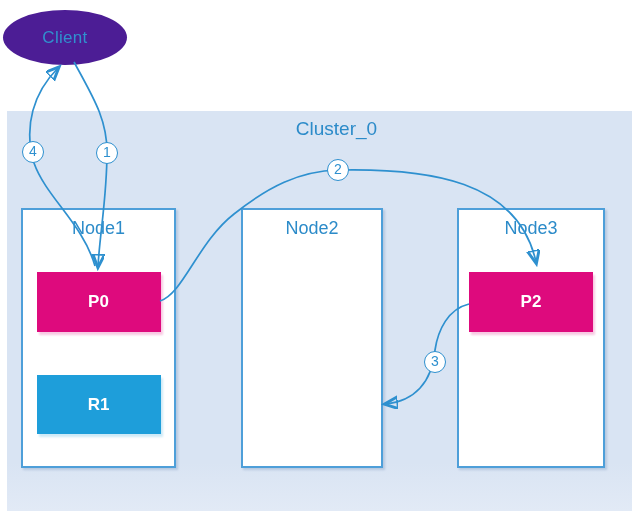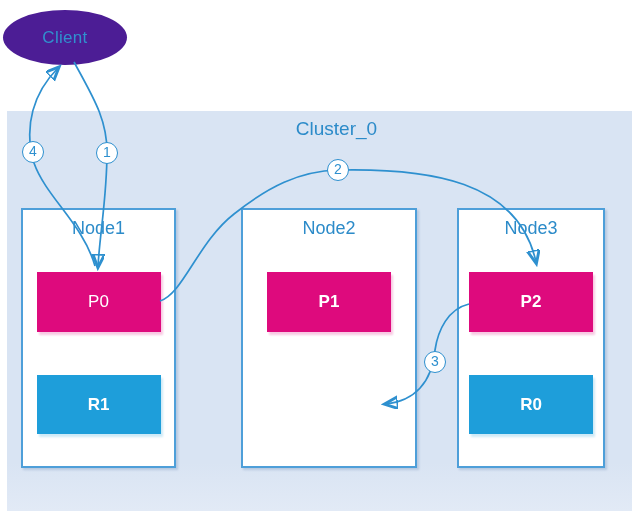"Node2" .node-2 { width: 176px -> 142px }
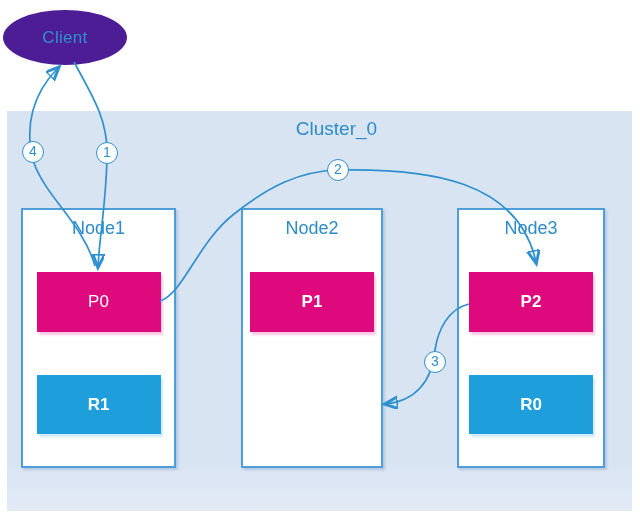"P0" .node-1 .shard.primary { font-weight: 400 -> 700 }
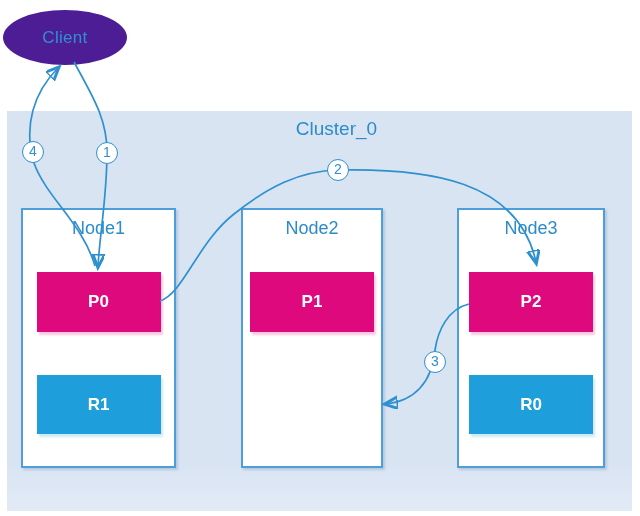"P1" div.shard { html: <div>P1</div> -> none }
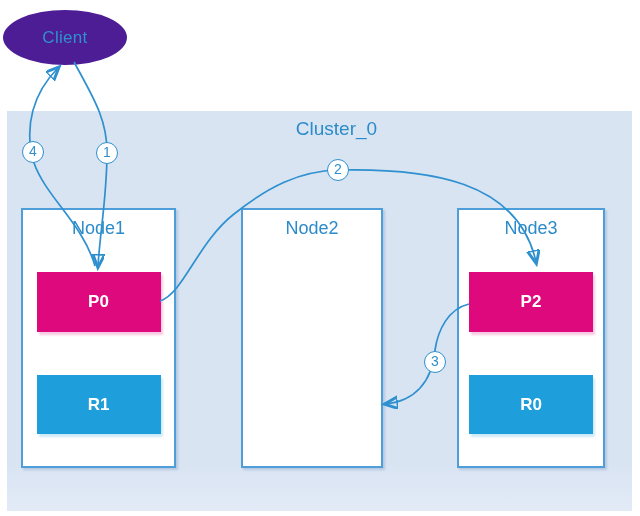"R0" div.shard { html: <div>R0</div> -> none }
